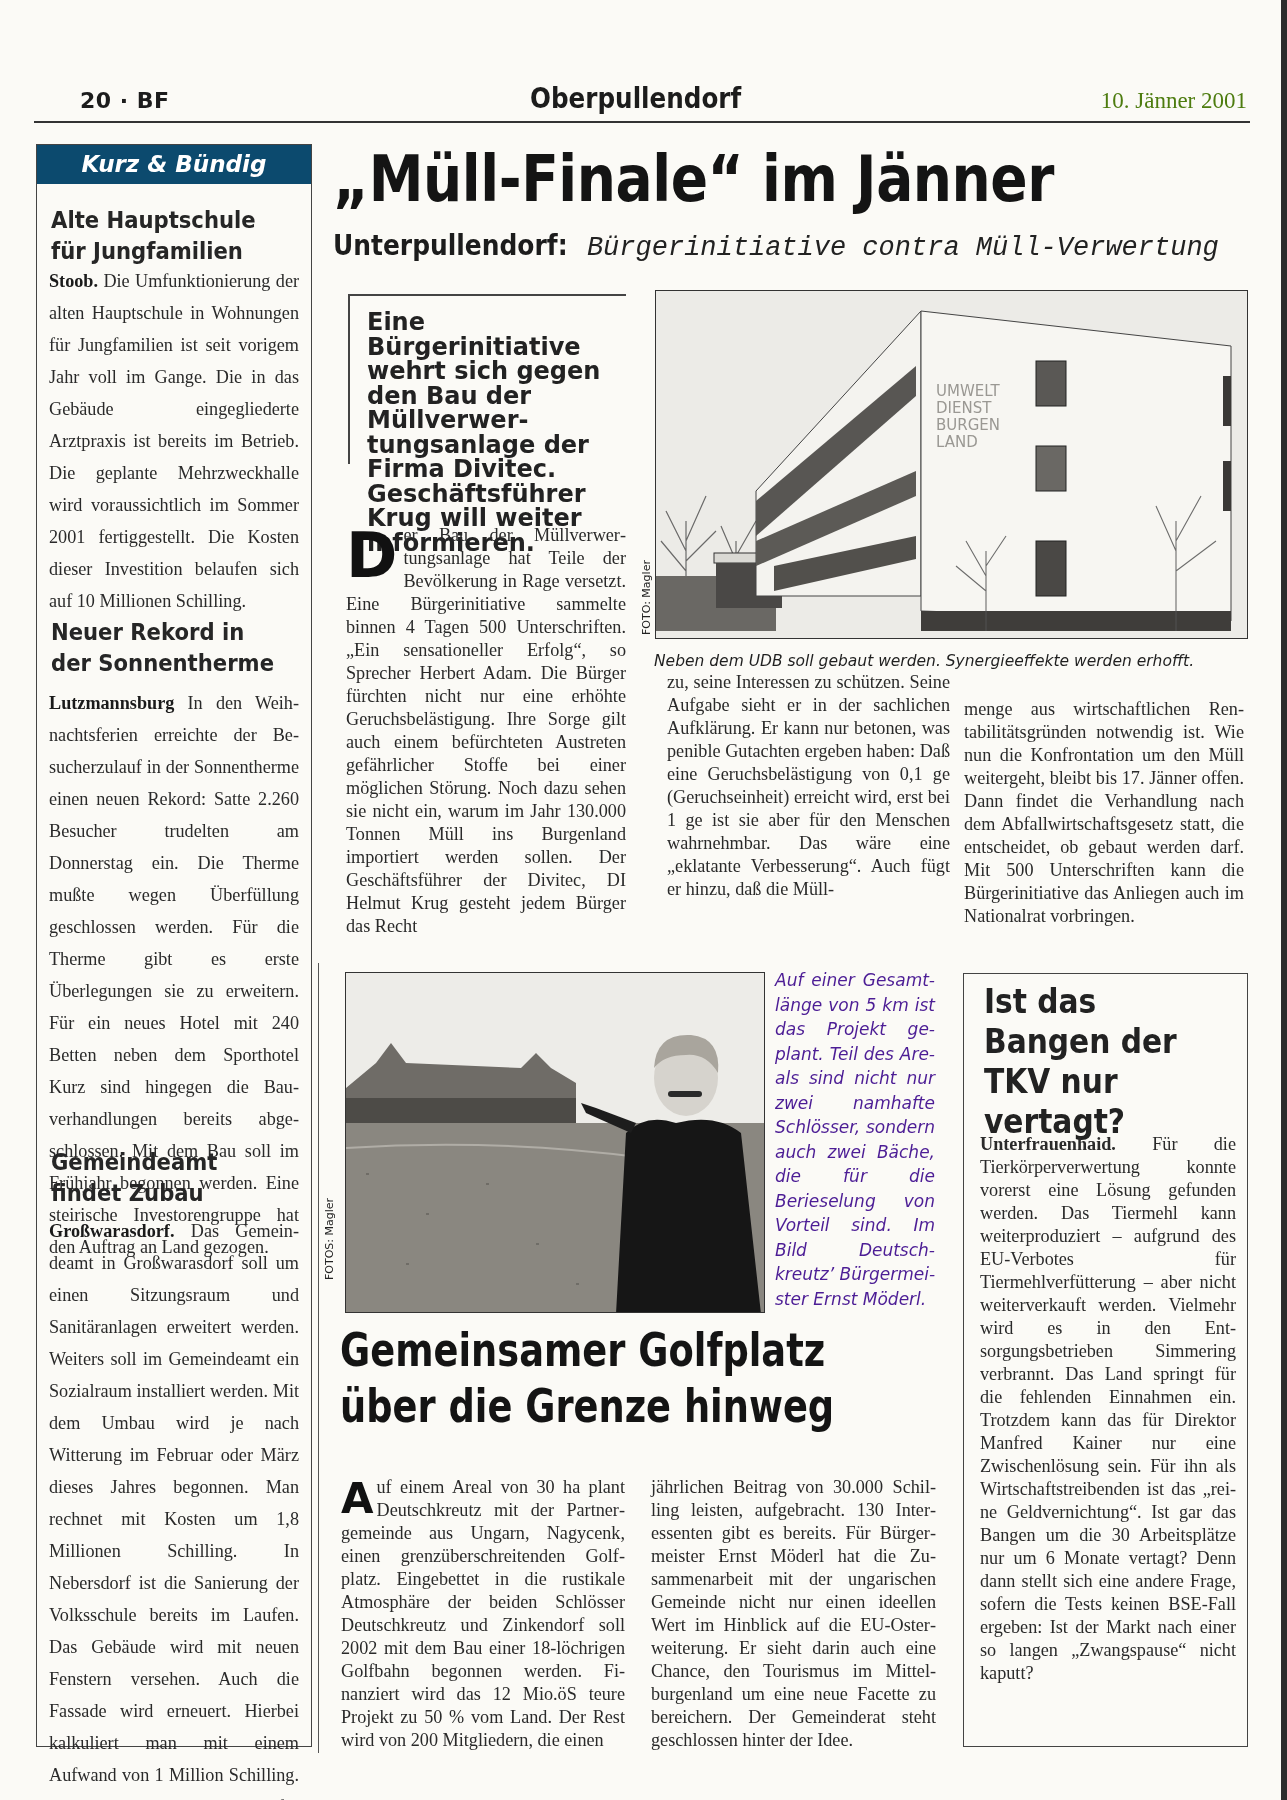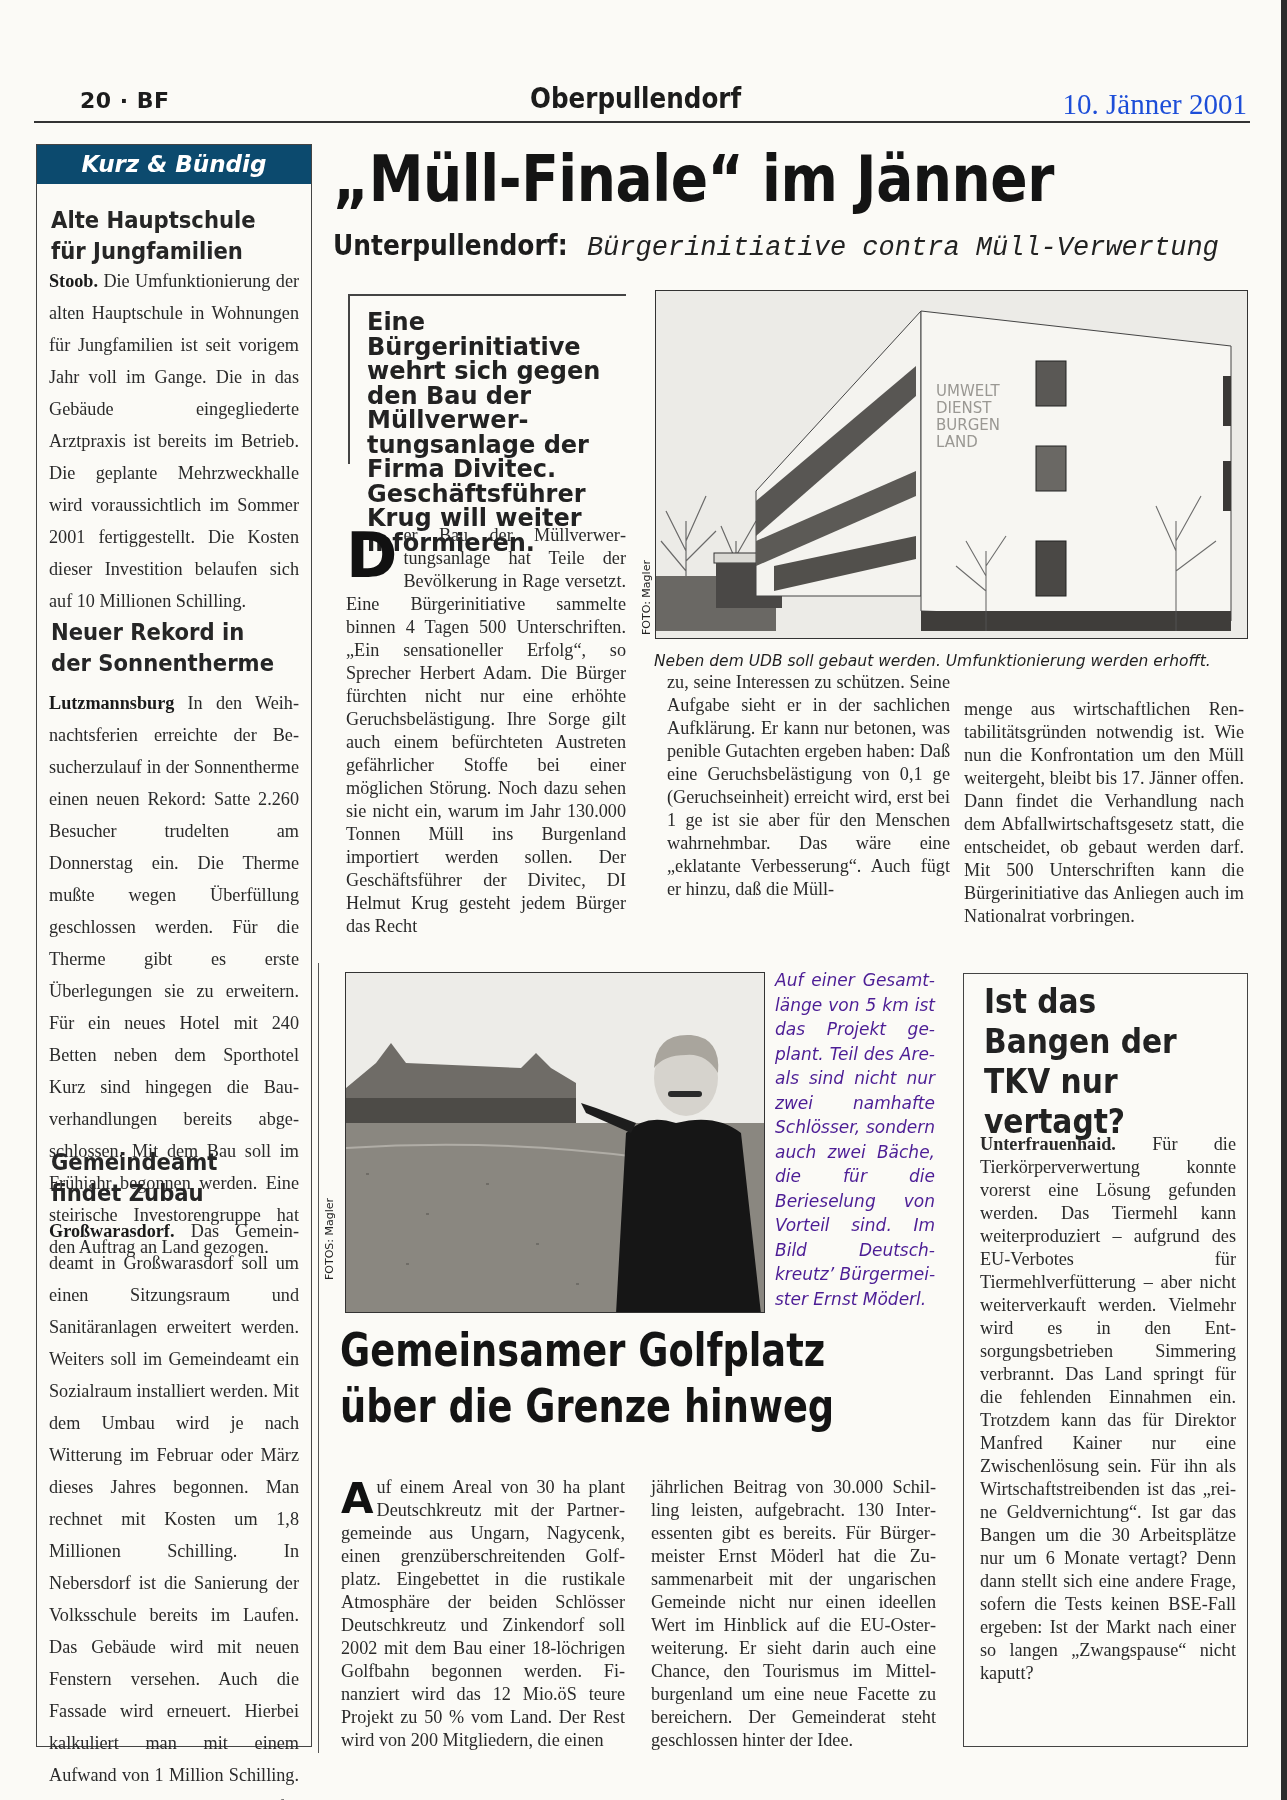"10. Jänner 2001" .dateline { color: #1d4ed8 -> #4d7c0f; font-size: 29px -> 23px }
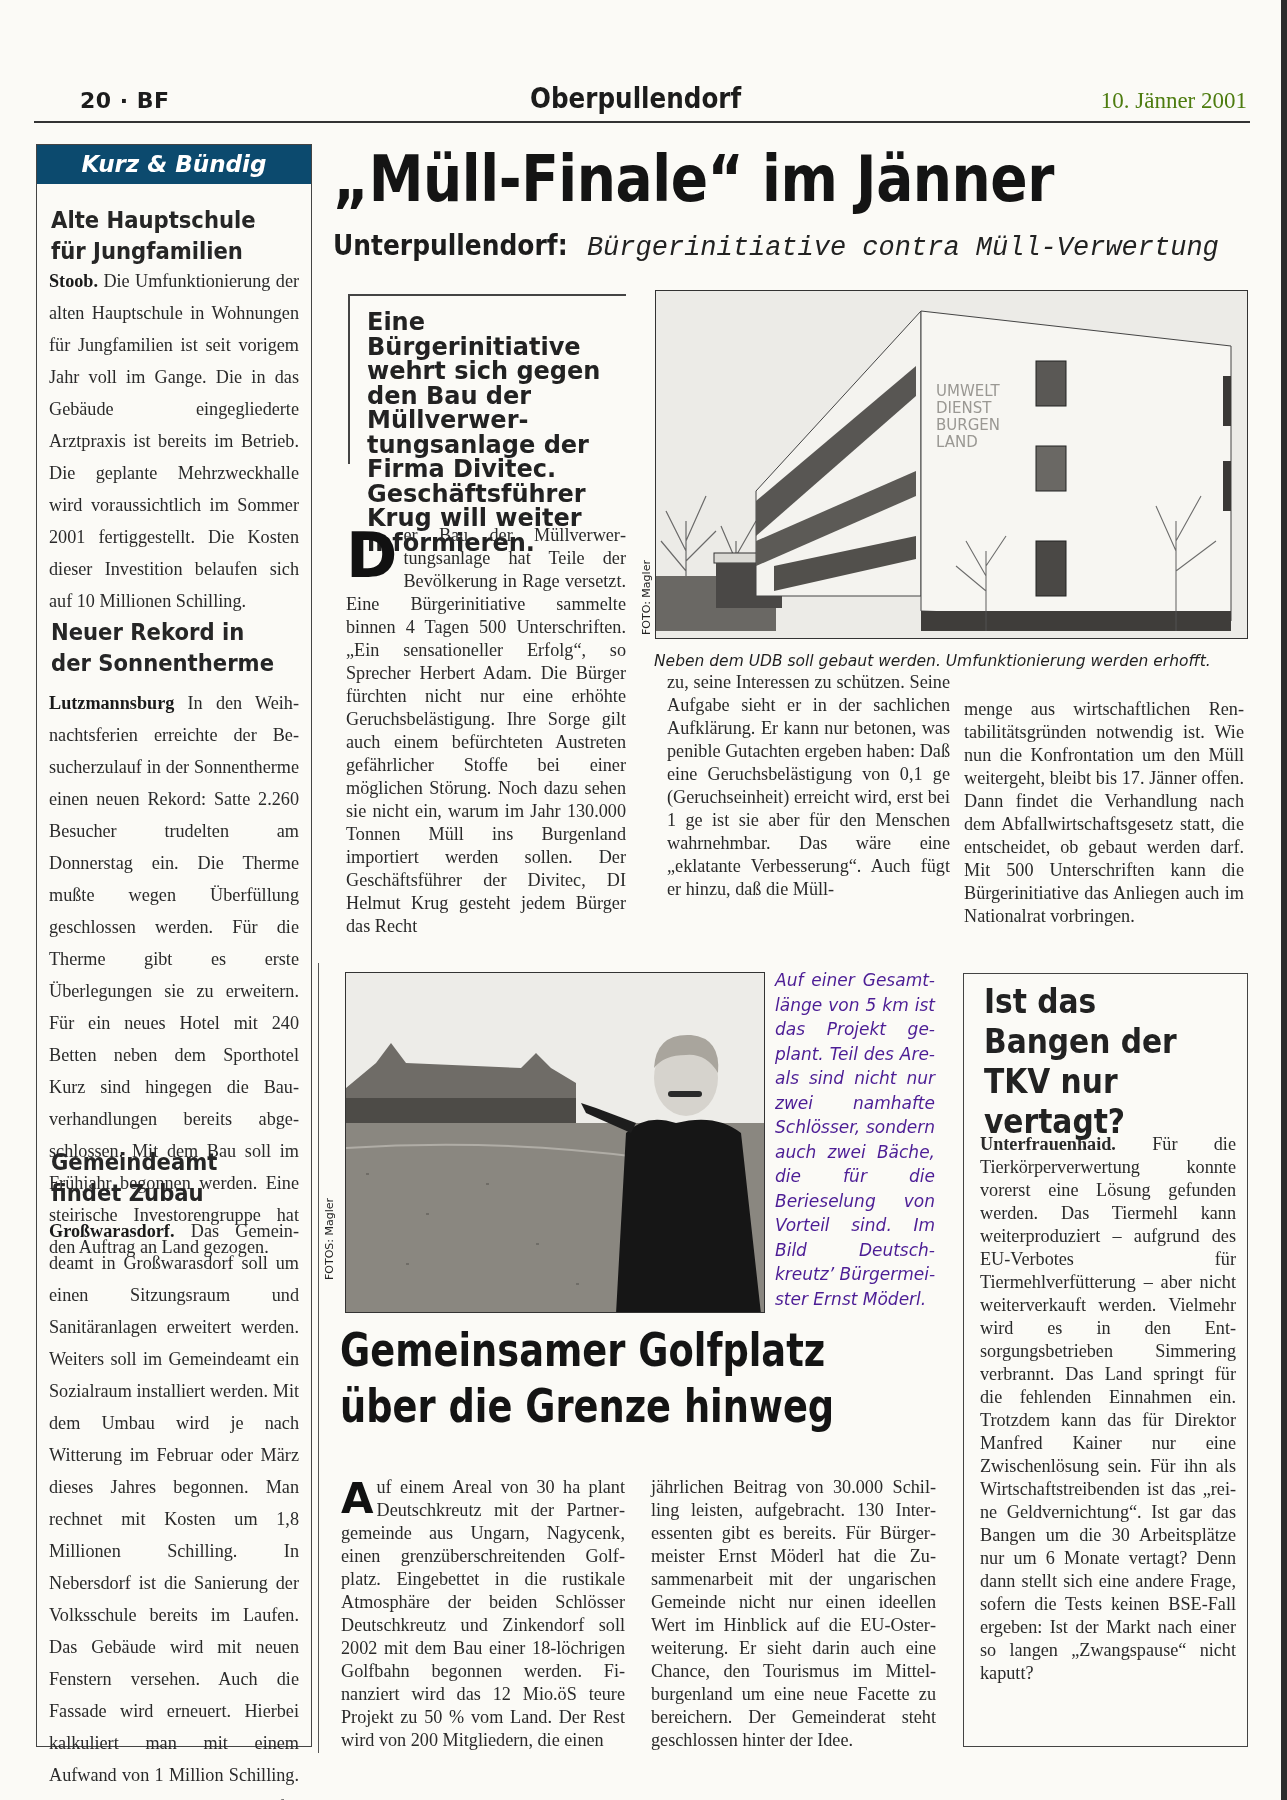"Neben dem UDB soll gebaut" div.abs { text: Umfunktionierung -> Synergieeffekte }
